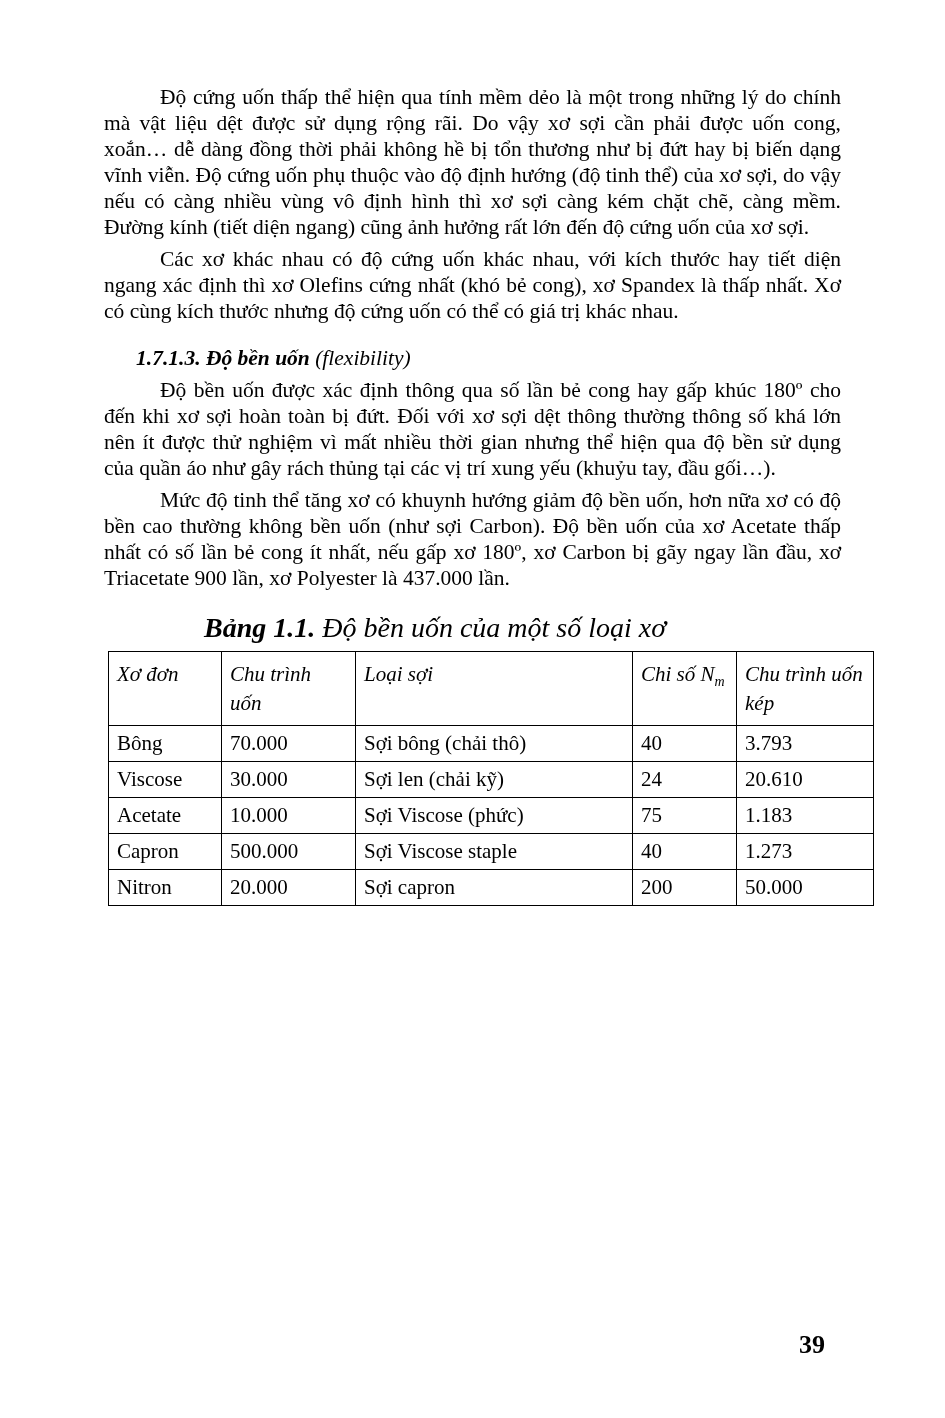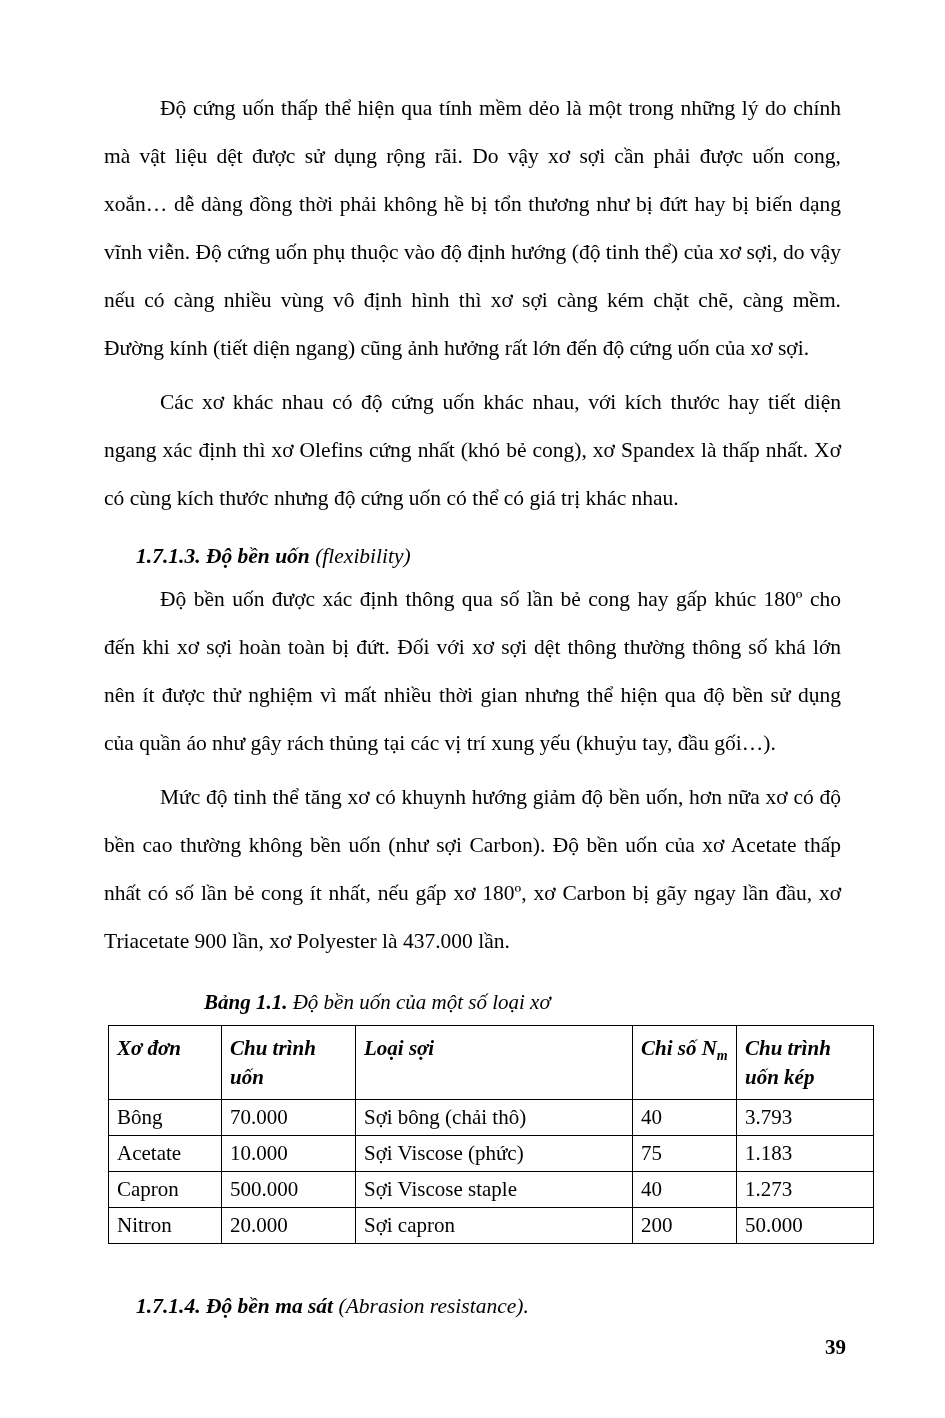"Độ cứng uốn thấp thể" p.para { line-height: 48px -> 26px }
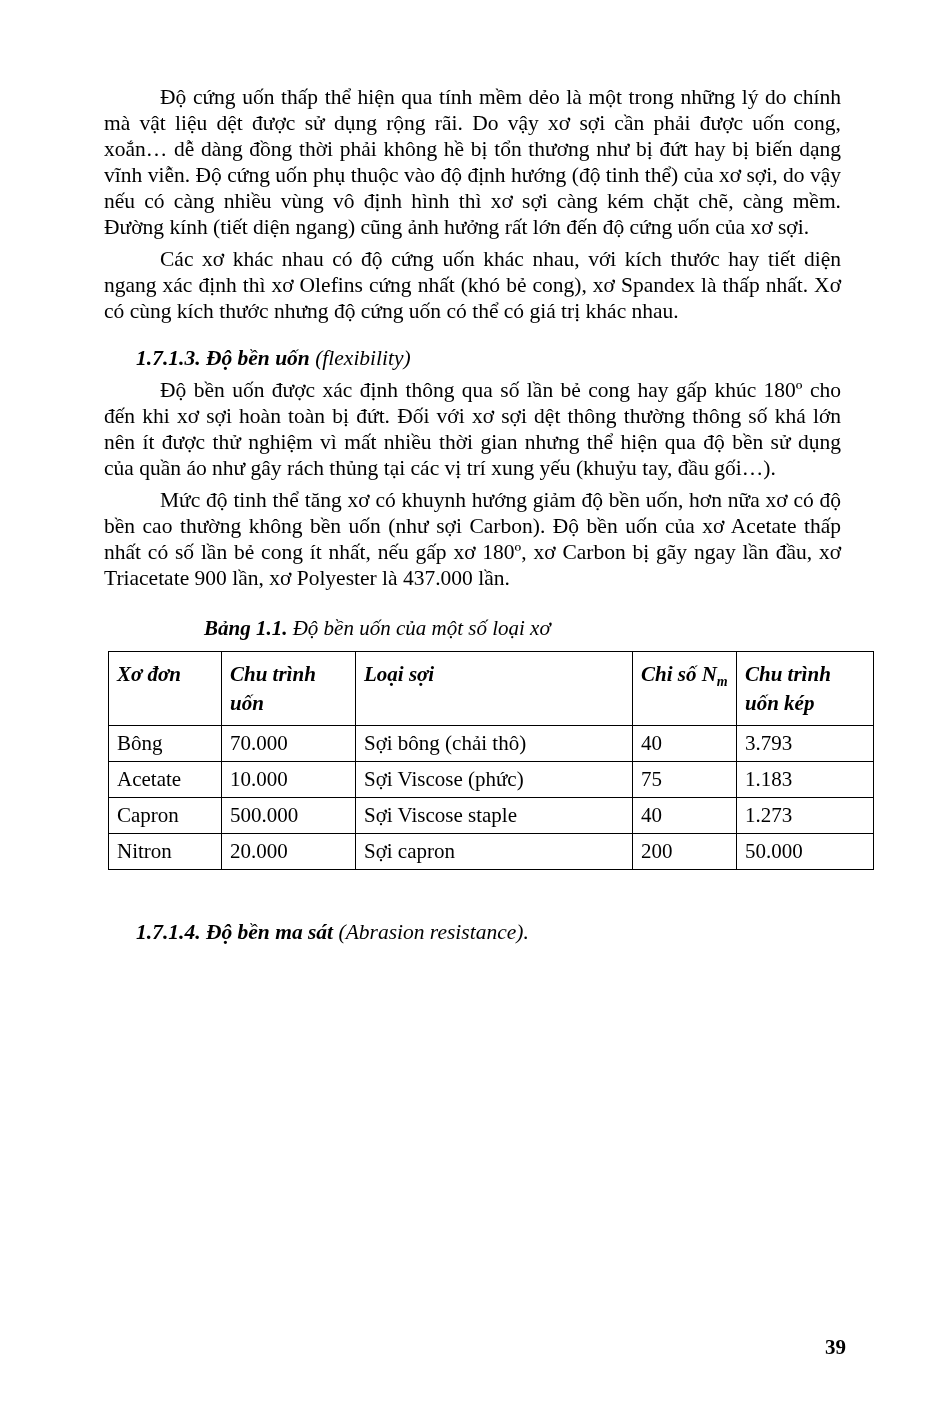"Bảng 1.1. Độ bền uốn" .table-caption { font-size: 21px -> 28px }
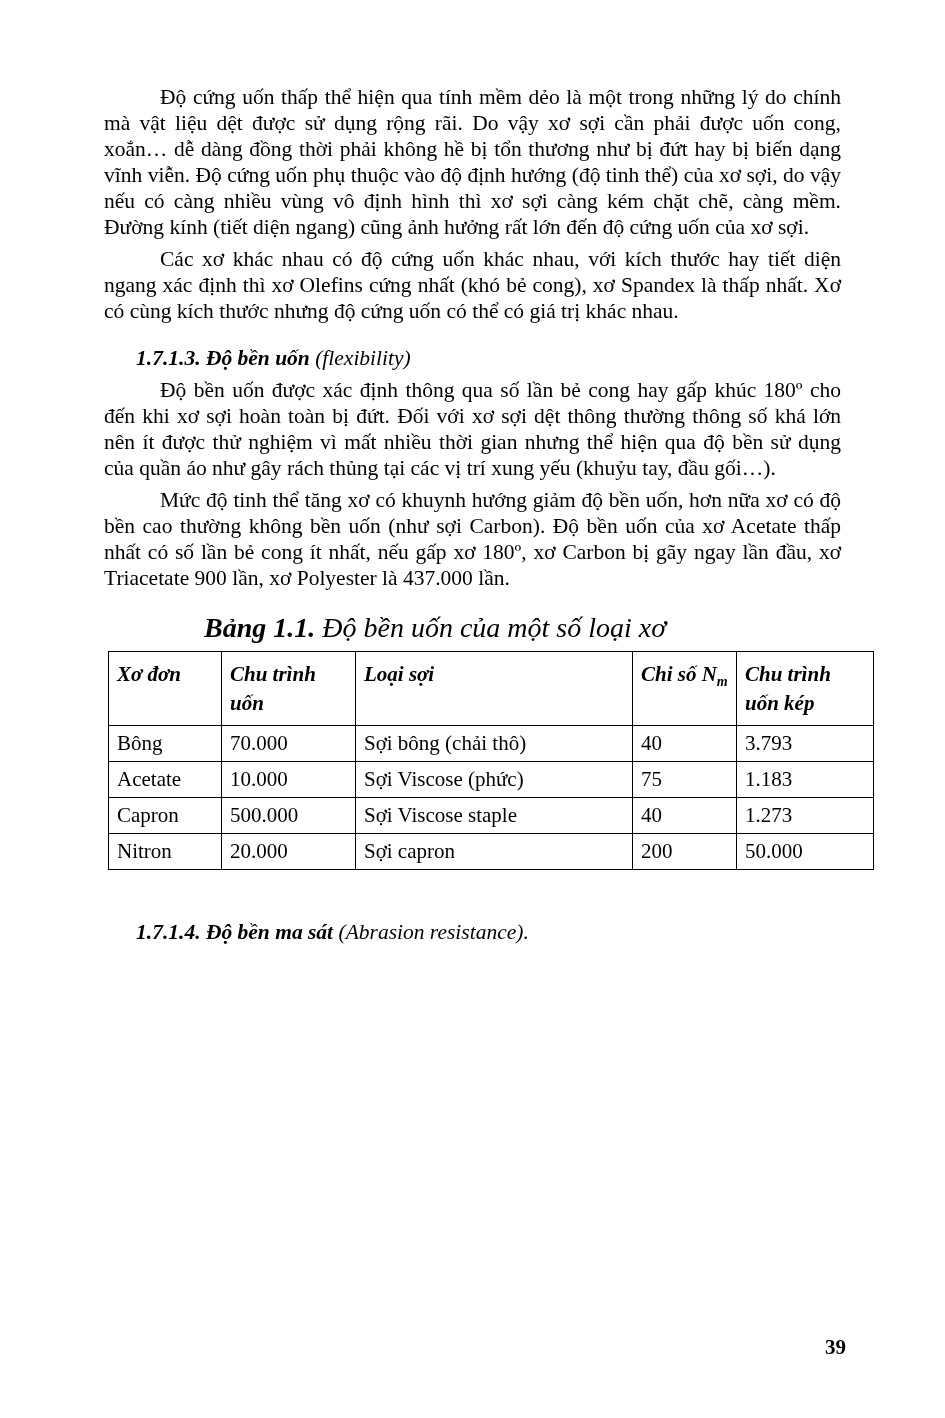"Xơ đơn" table.data thead th { font-weight: bold -> normal }
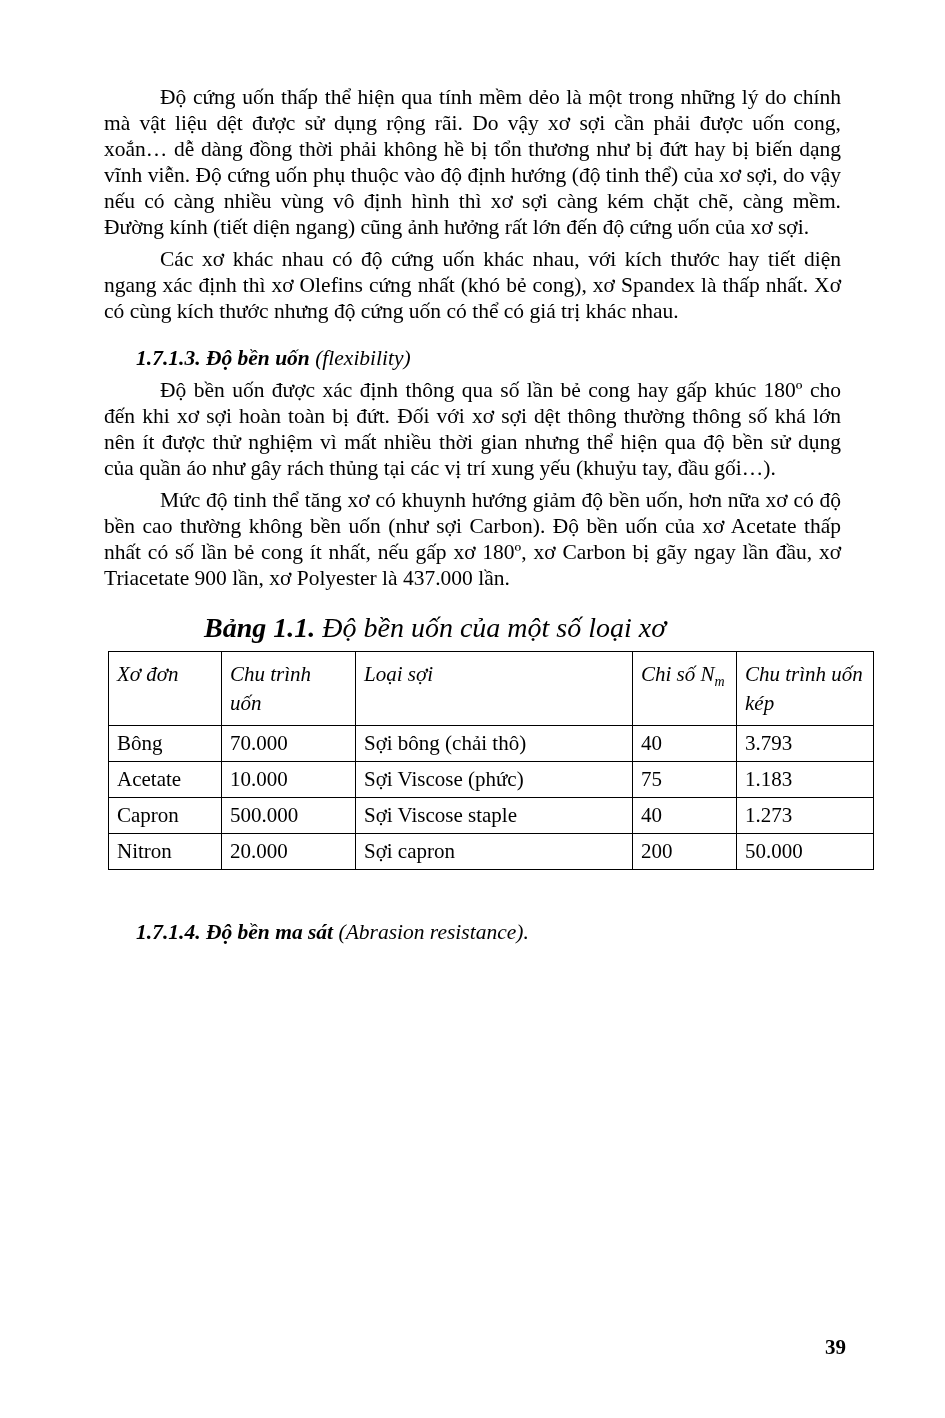"Viscose" tr { html: none -> <tr> <td>Viscose</td> <td>30.000</td> <td>Sợi len (chải kỹ)</td> <td>24</td> <td>20.610</td> </tr> }
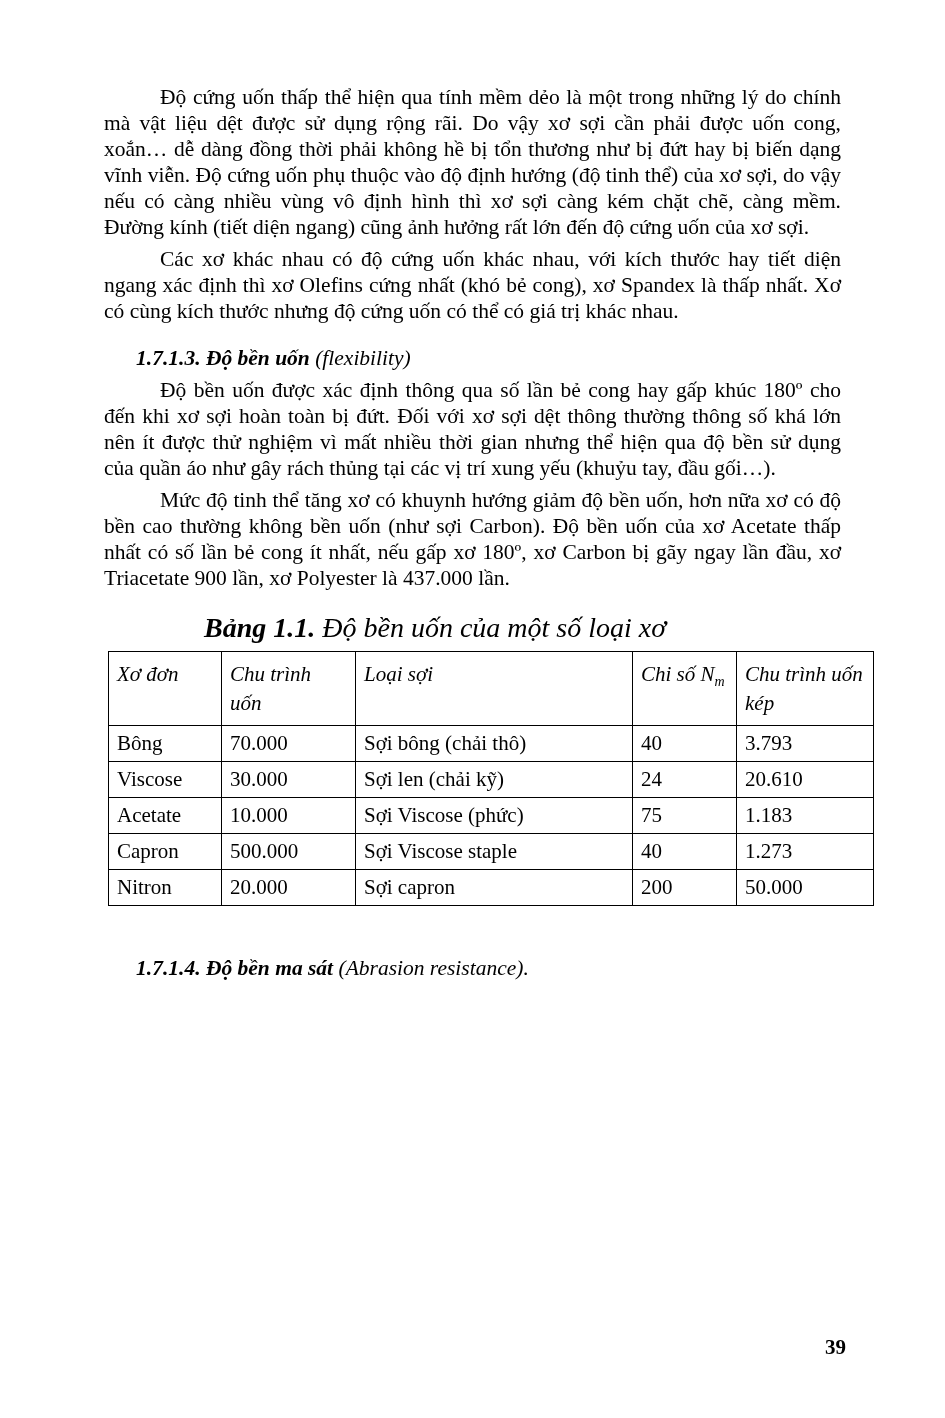"1.7.1.4. Độ bền ma sát" div.heading { html: <div> <span>1.7.1.4. Độ bền ma sát</span> <span>(Abrasion resistance).</span> </div> -> none }
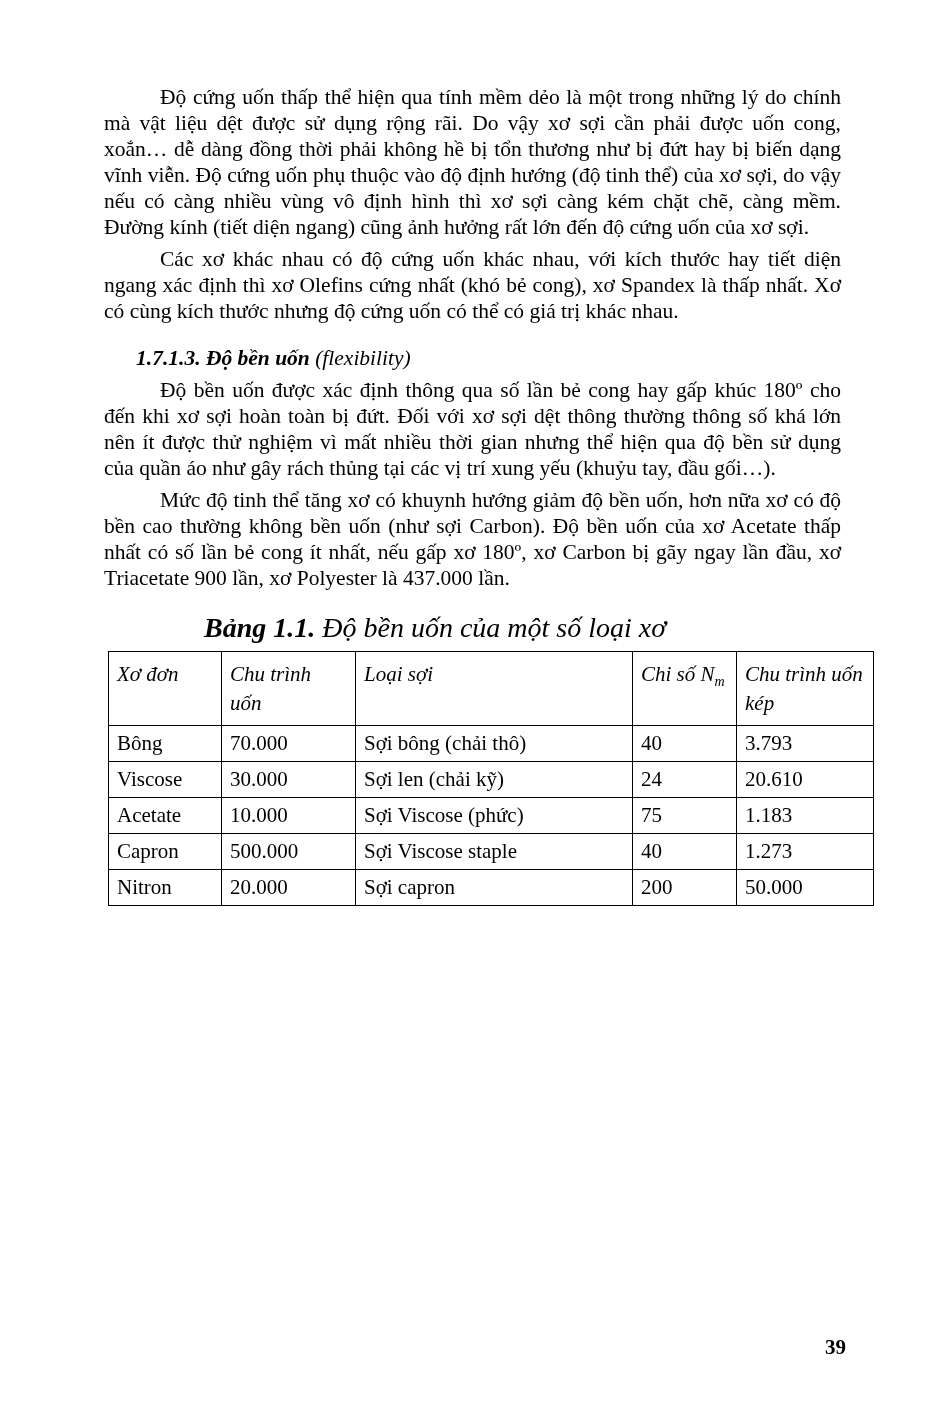"39" .page-number { font-size: 21px -> 26px; right: 99px -> 120px }
